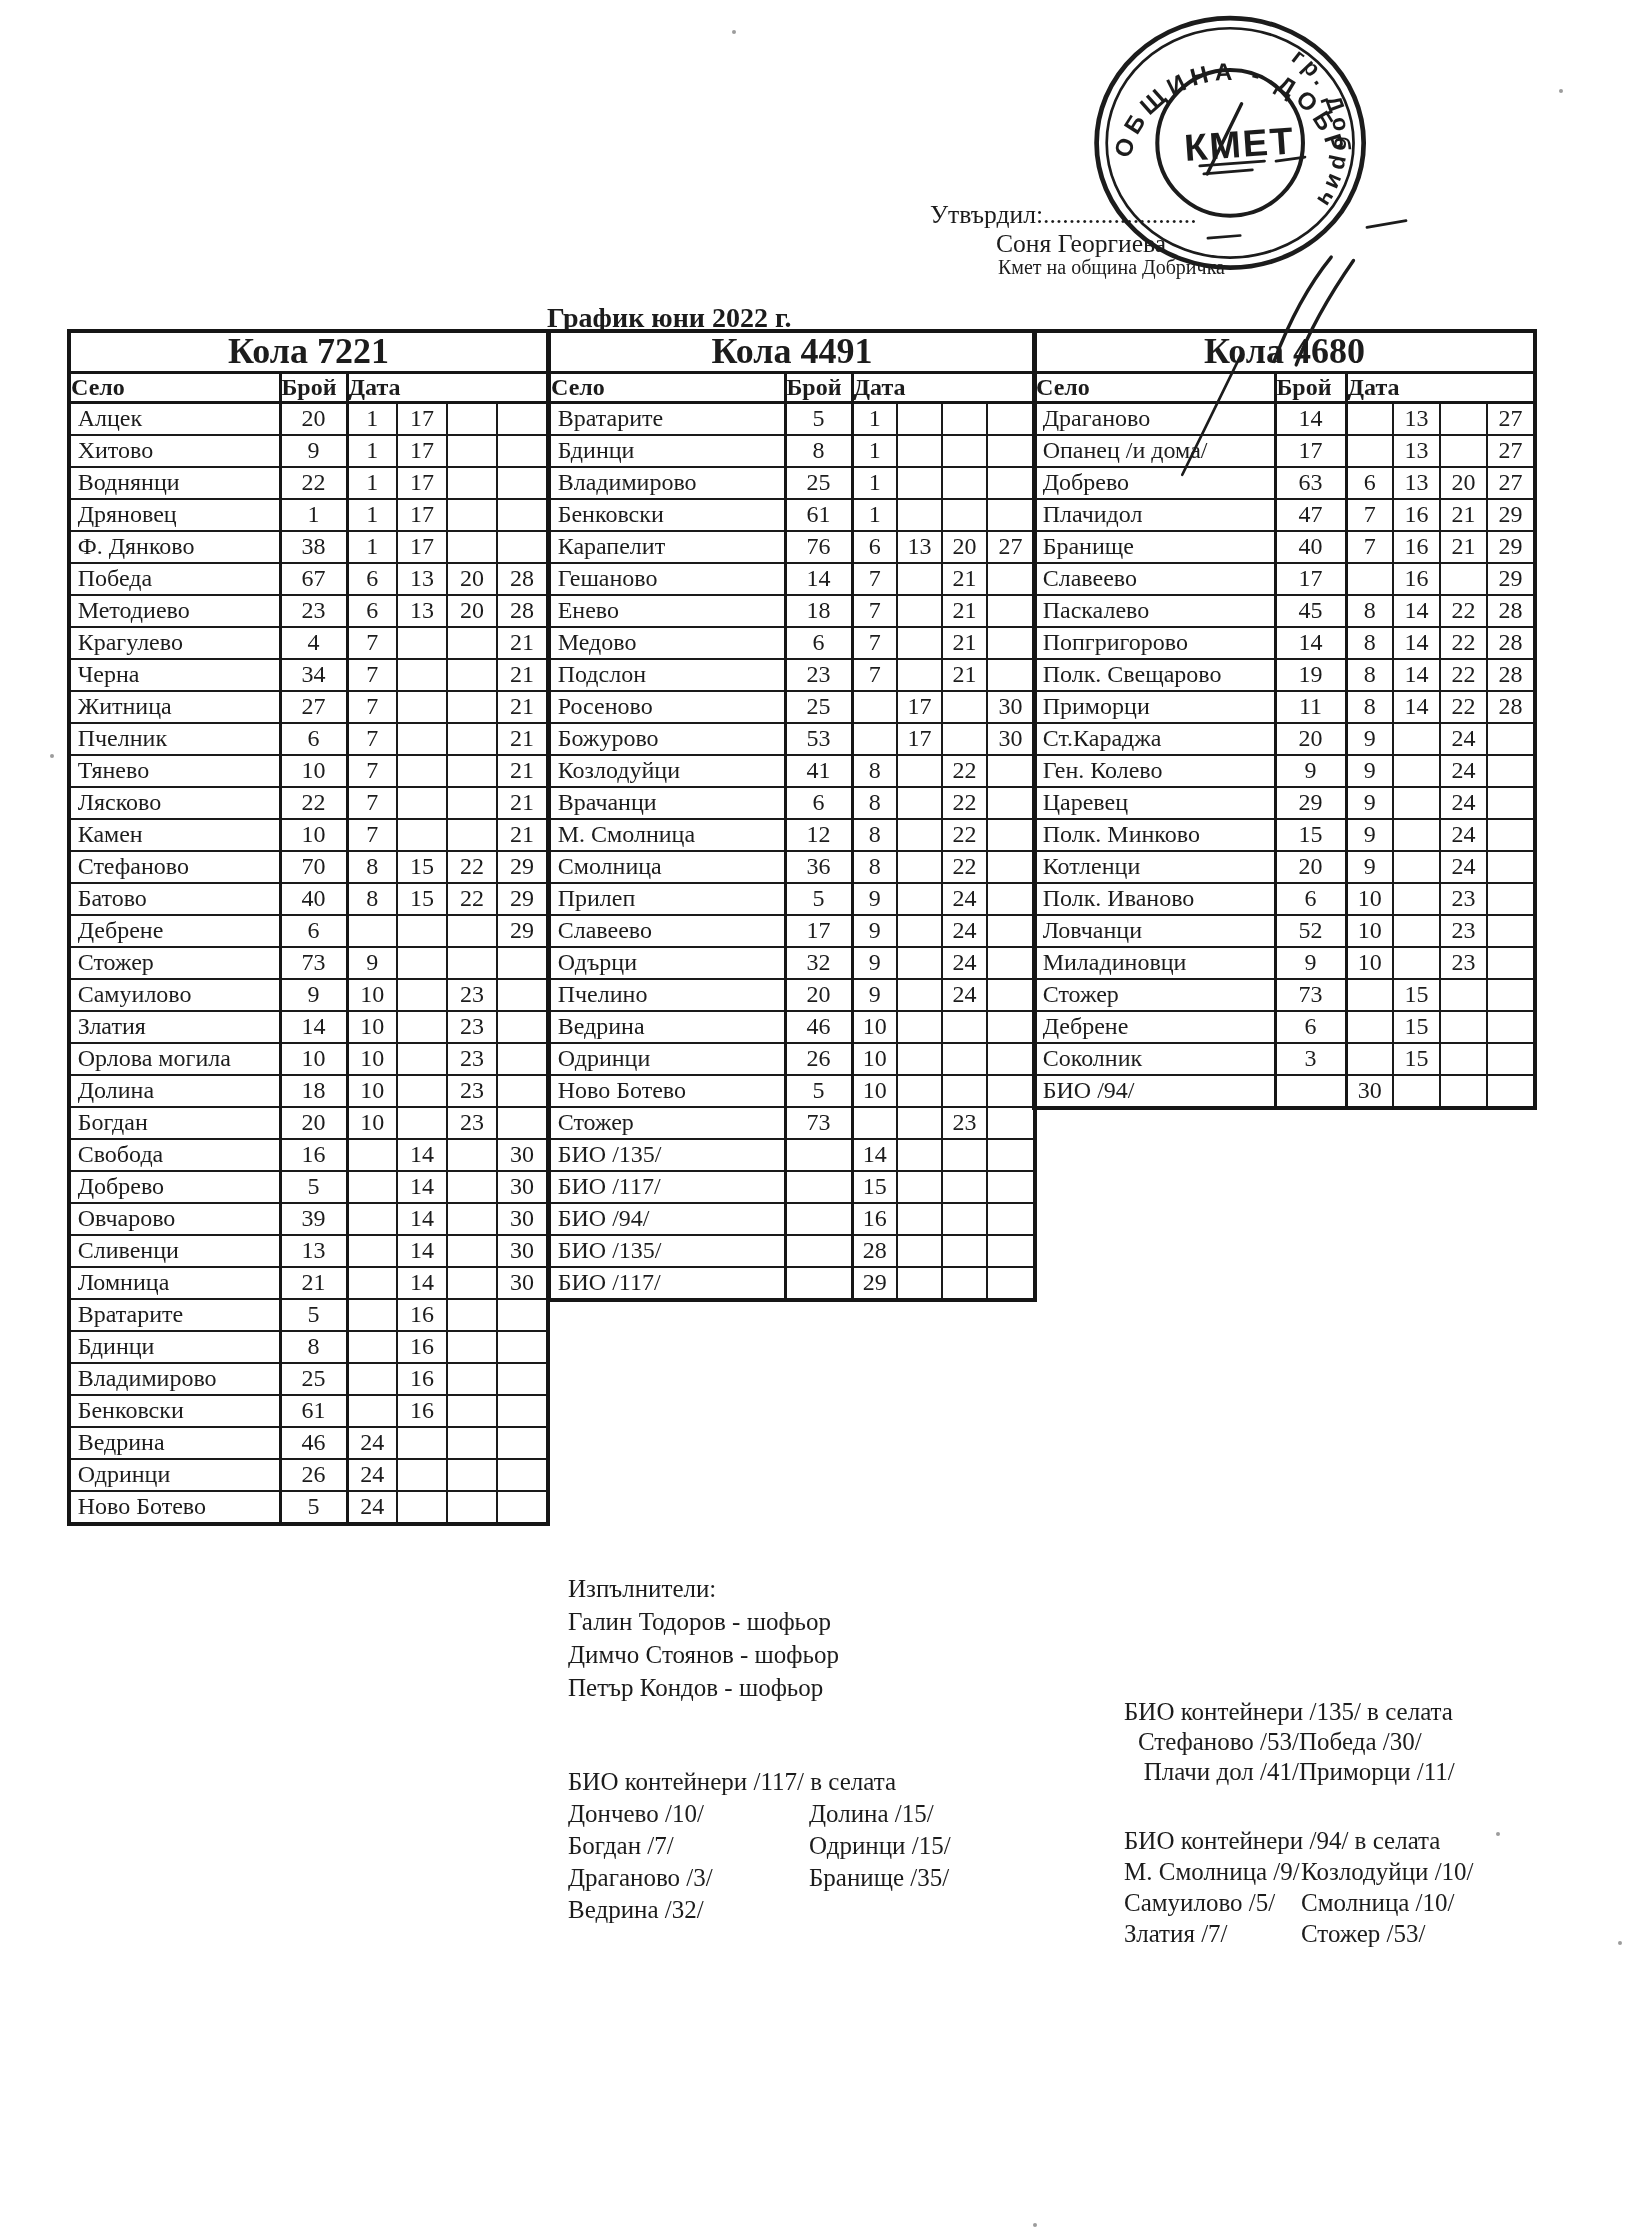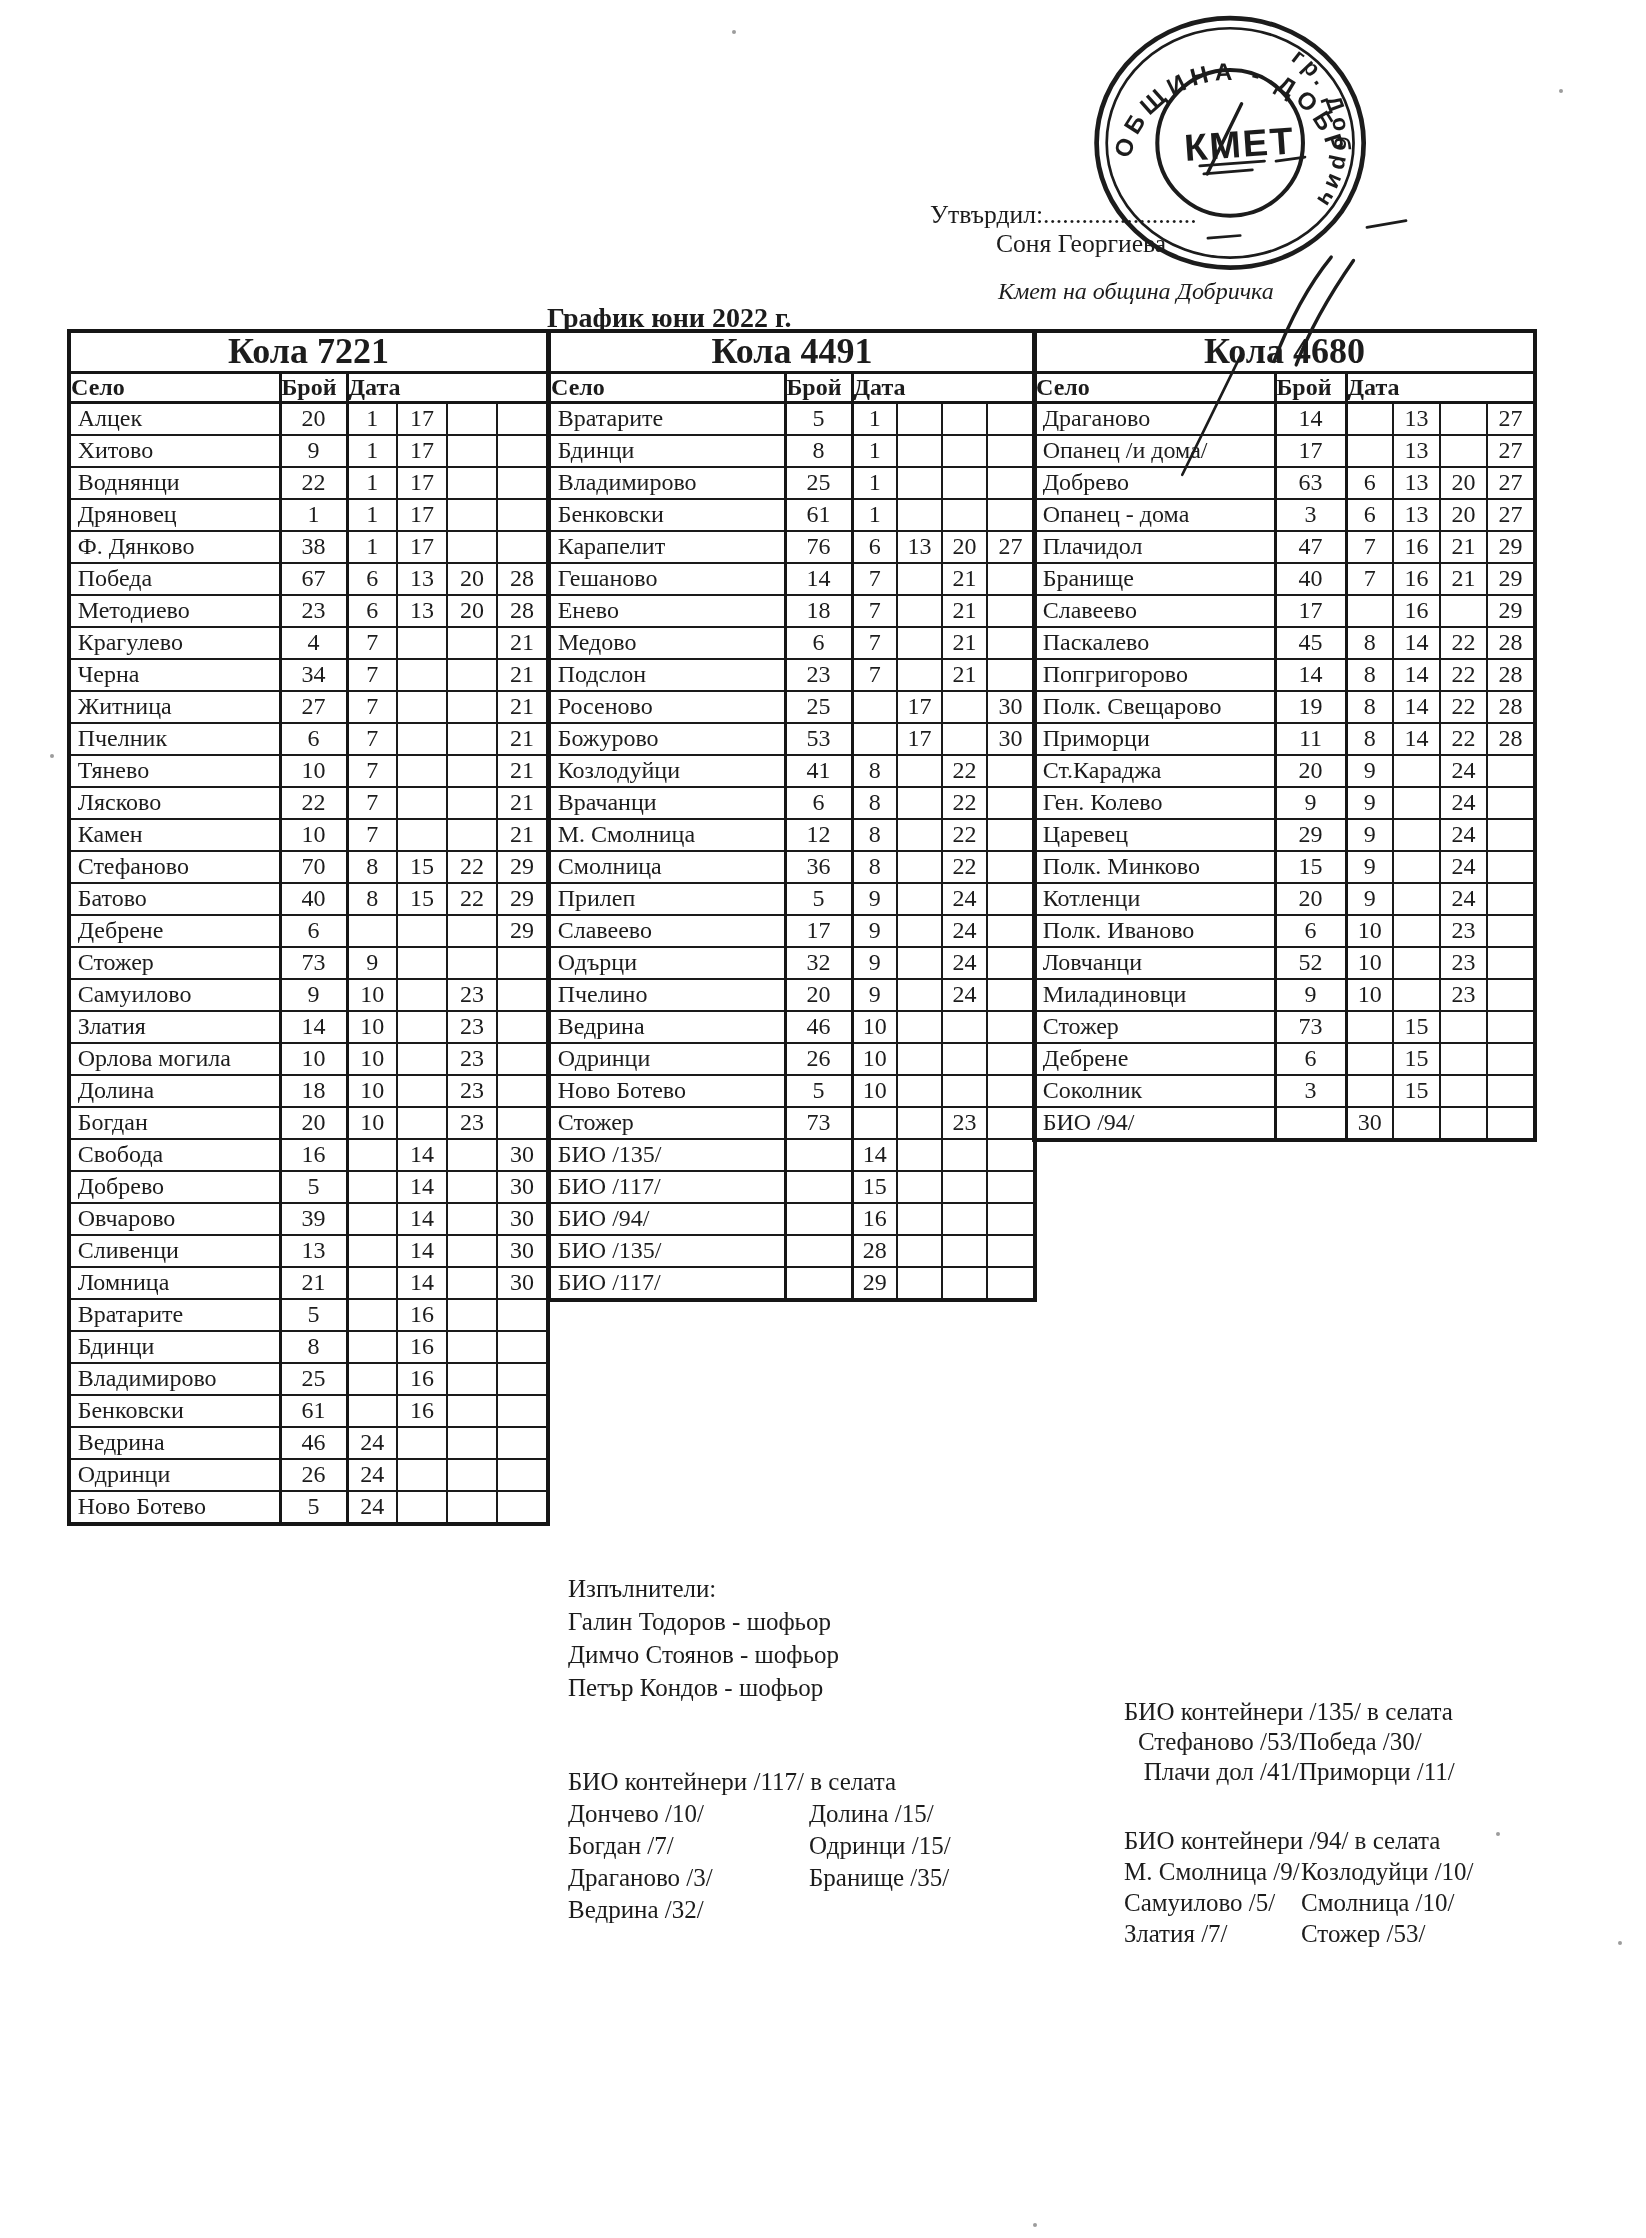"Кмет на община Добричка" .approval-role { font-size: 24px -> 20px; font-style: italic -> none; top: 278px -> 256px }
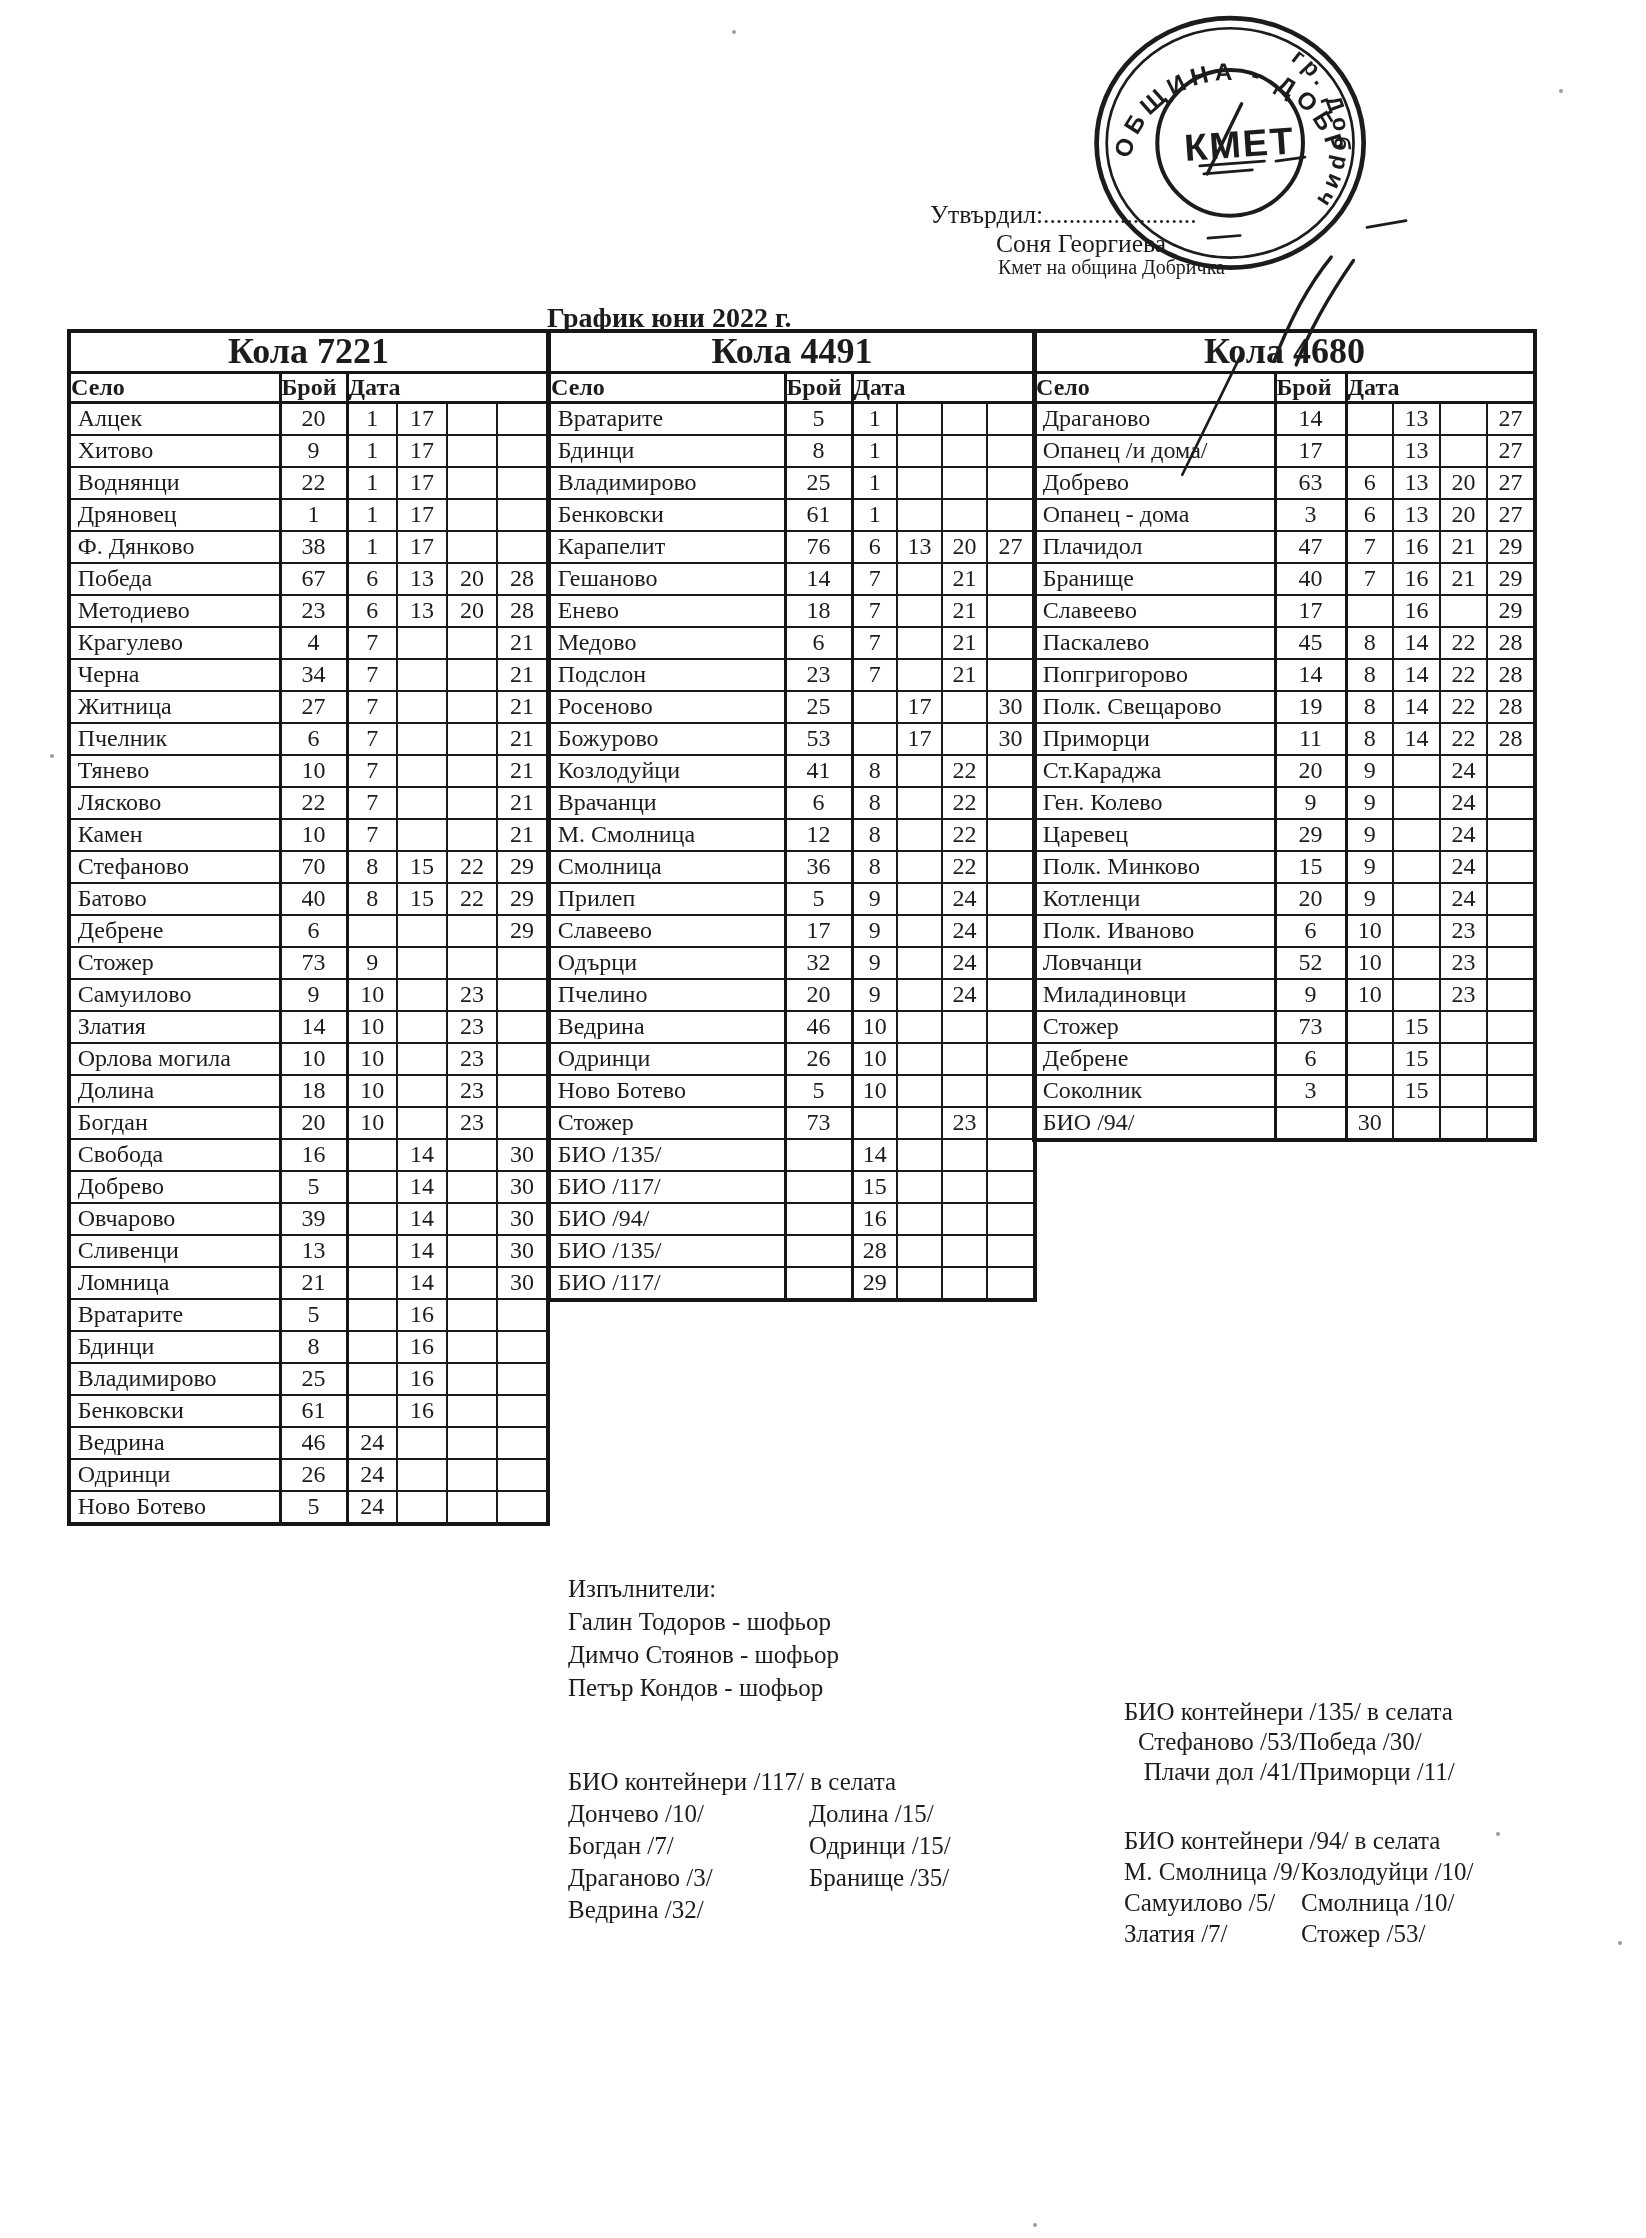"Опанец - дома" tr { html: <tr> <td>Опанец - дома</td> <td>3</td> <td>6</td> <td>13</td> <td>20</td> <td>27</td> </tr> -> none }
